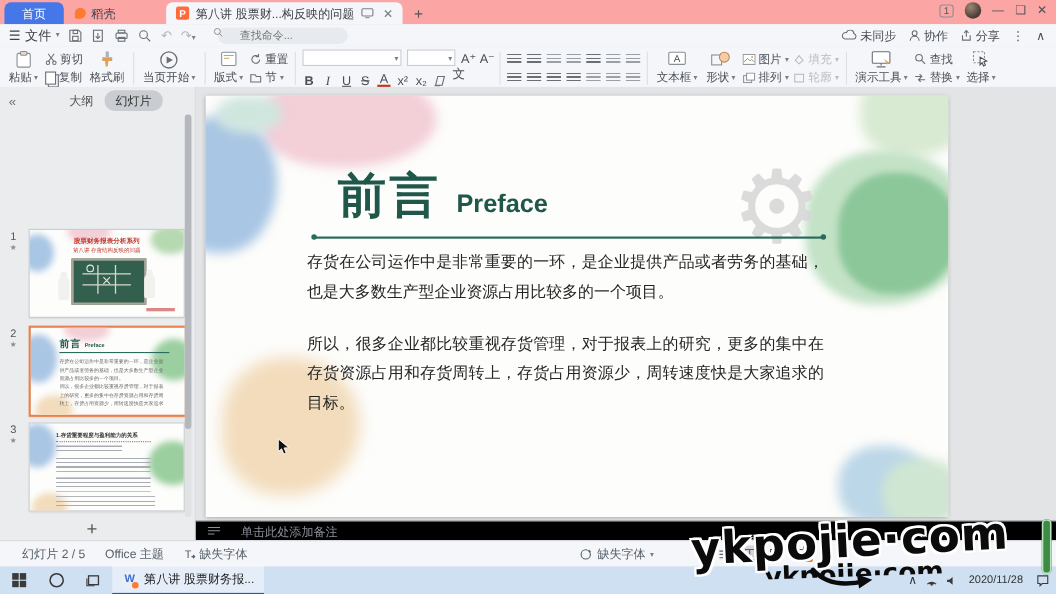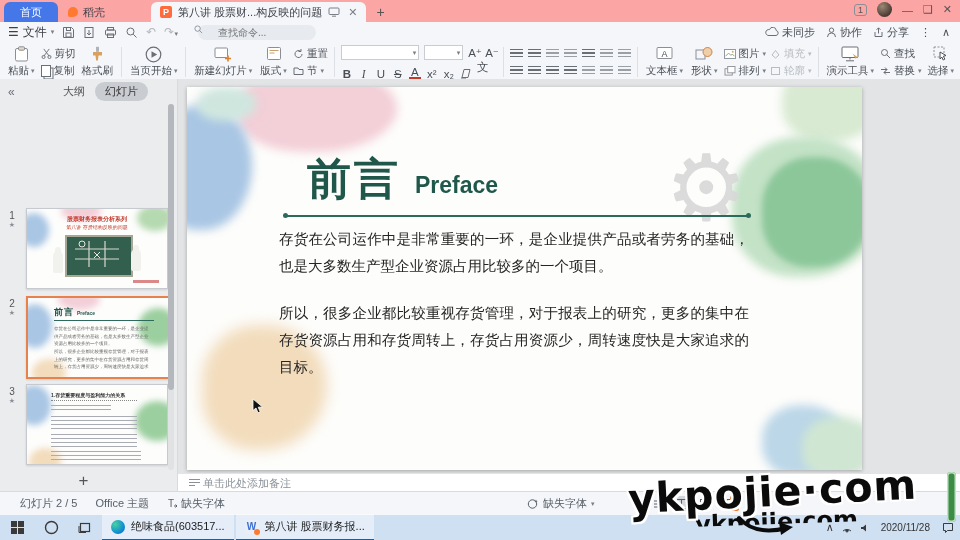"新建幻灯片" div.big { html: <div> <svg> <rect></rect> <path></path> </svg> <span> <span>新建幻灯片</span> <span>▾</span> </span> </div> -> none }
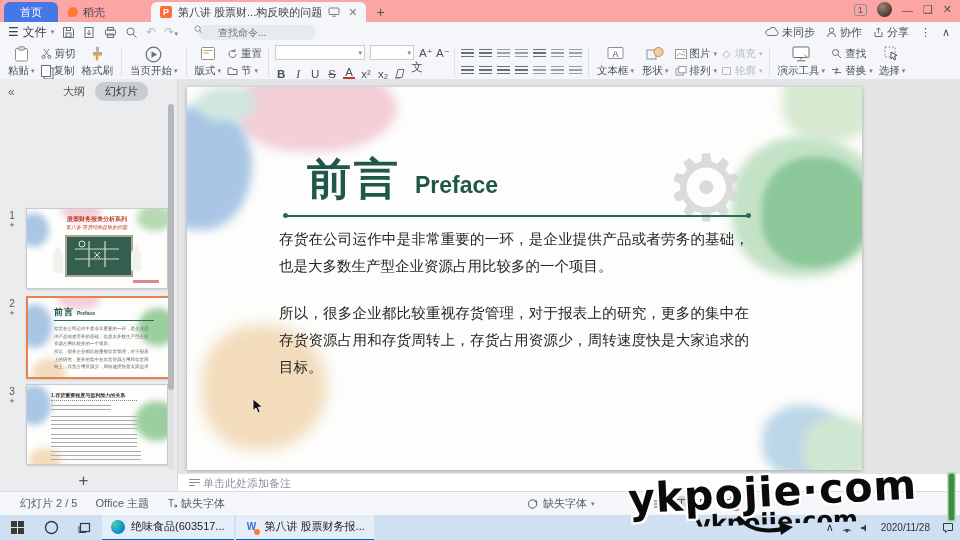"单击此处添加备注" #notesbar { background: #ffffff -> #000000; gap: 2px -> 18px }
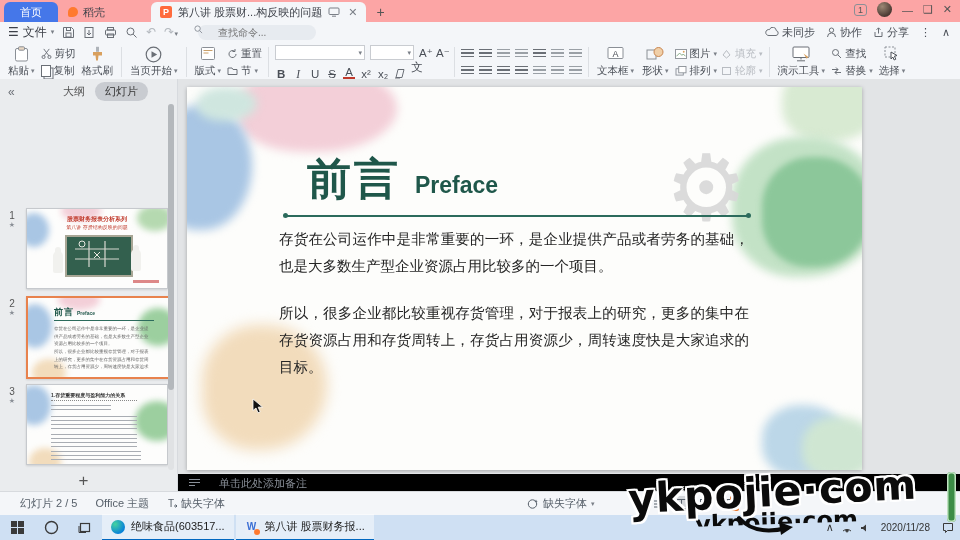"绝味食品(603517..." span.tb-app { html: <span> <span></span> <span>绝味食品(603517...</span> </span> -> none }
